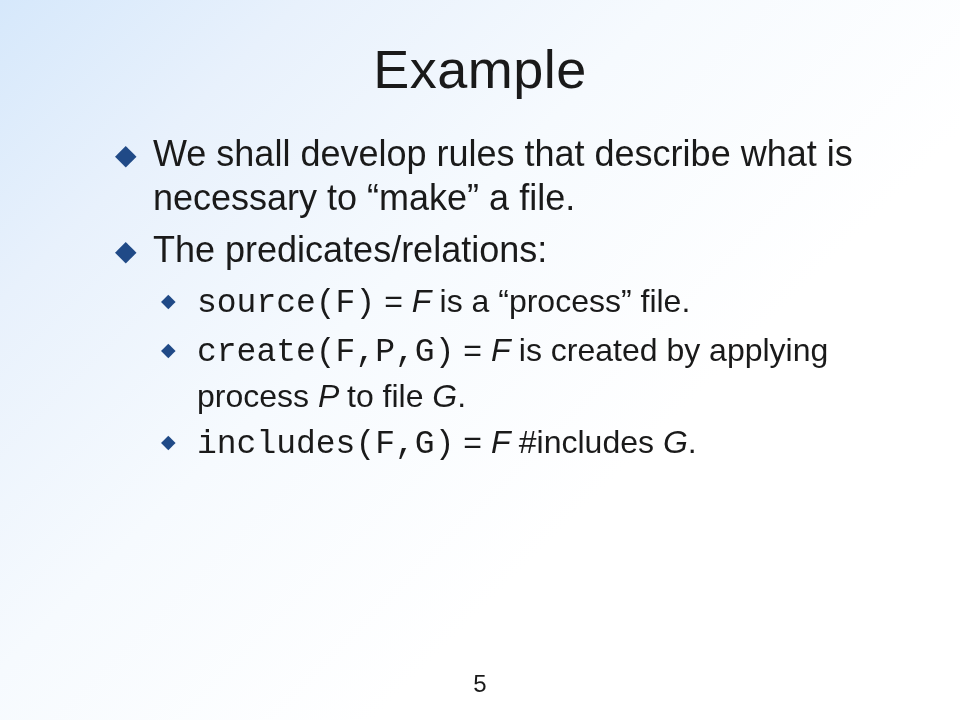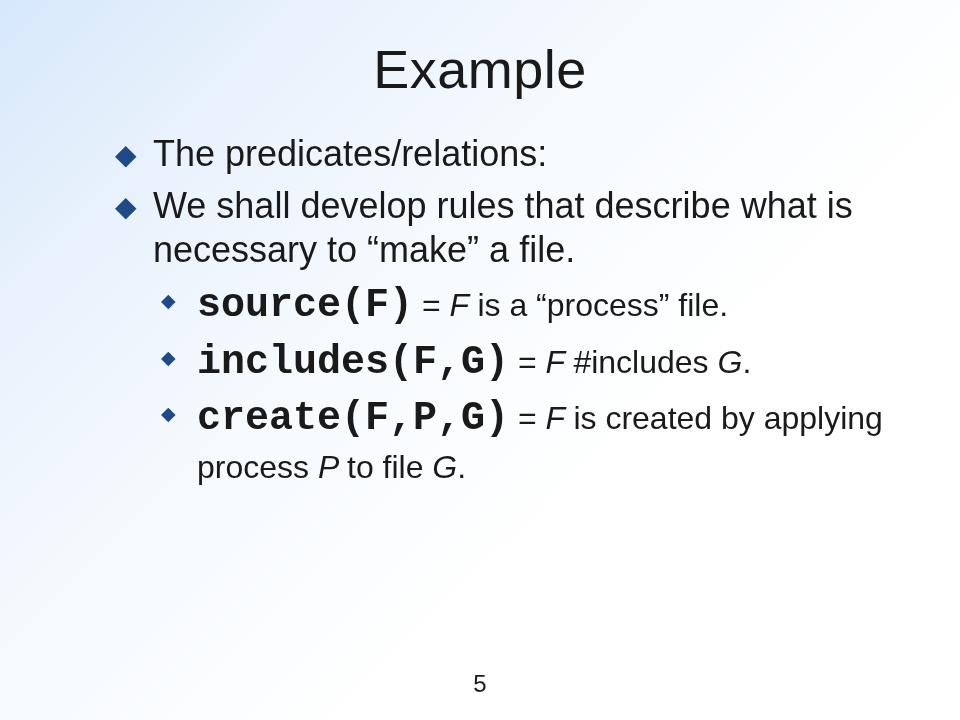"The predicates/relations:" div.l1 { order: before "We shall develop rules that" -> after "We shall develop rules that" }
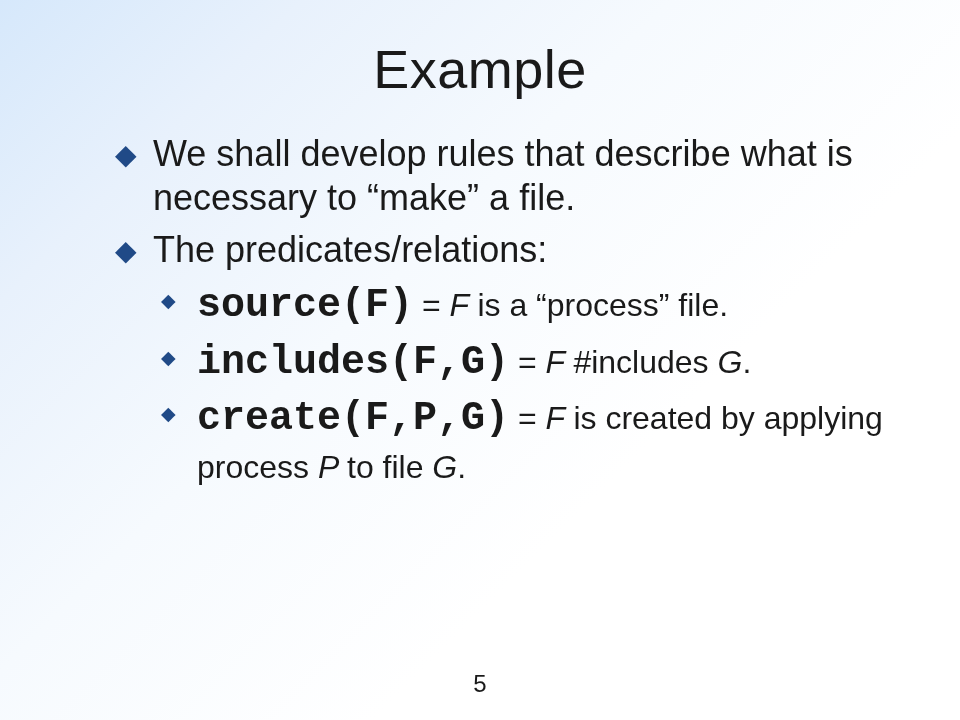"source(F)" .mono { font-size: 40px -> 33px; font-weight: bold -> none }
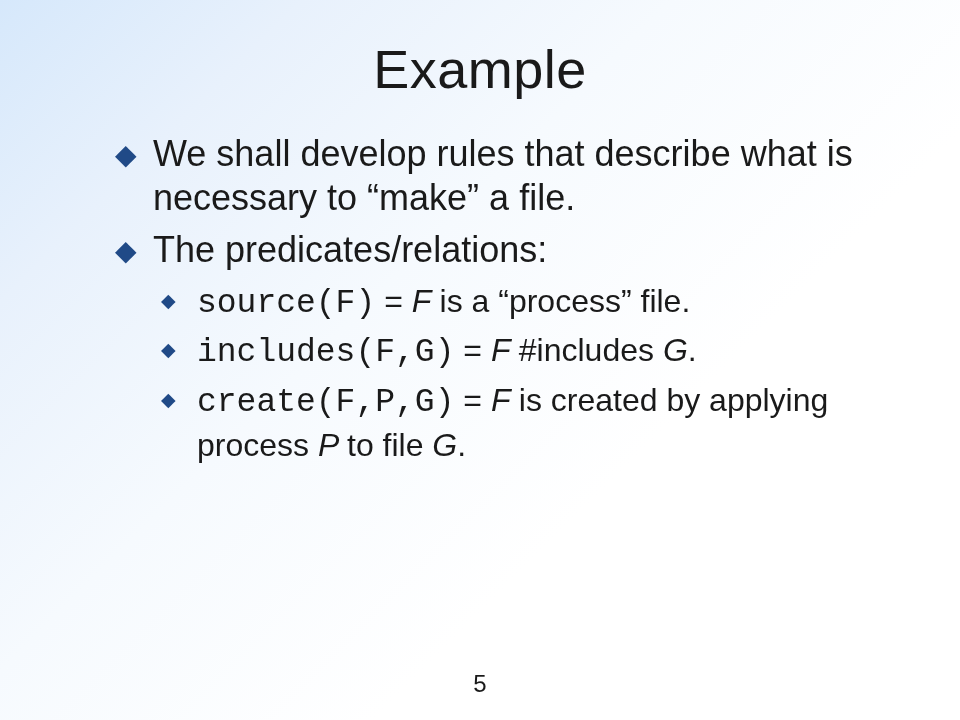"includes(F,G) = F #includes G." div.l2 { order: before "create(F,P,G) = F is created" -> after "create(F,P,G) = F is created" }
